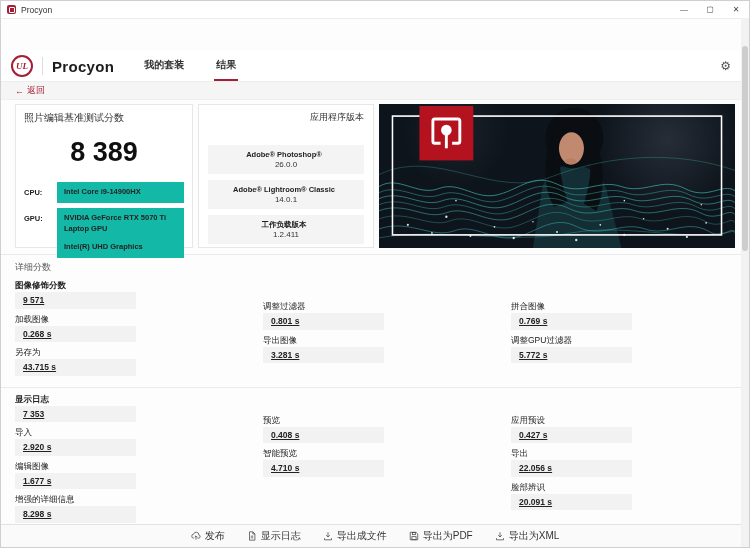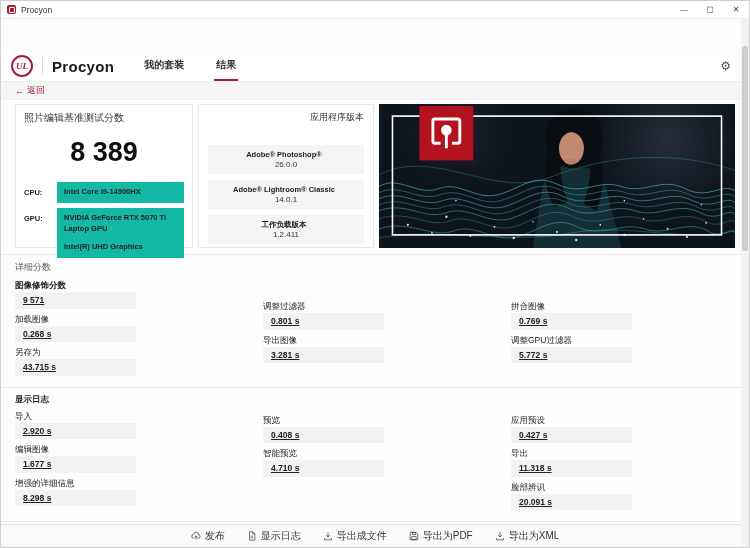"7 353" span.dcell { html: none -> <span>7 353</span> }
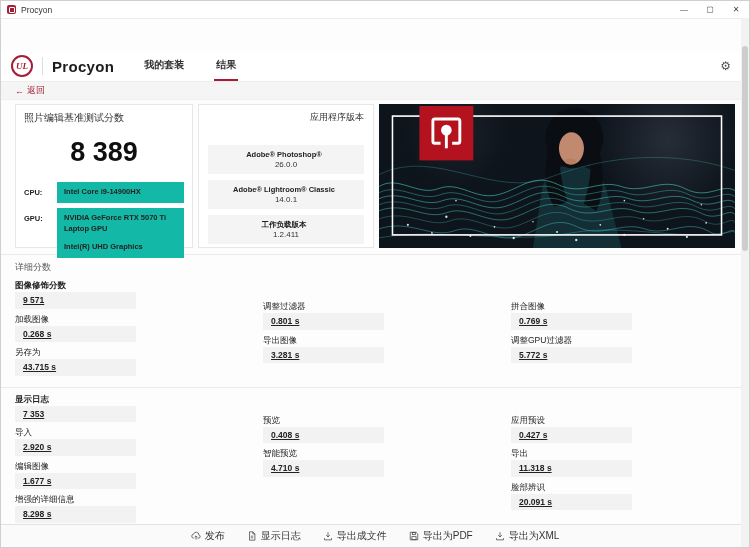"11.318 s" span.dcell { text: 11.318 -> 22.056 }
